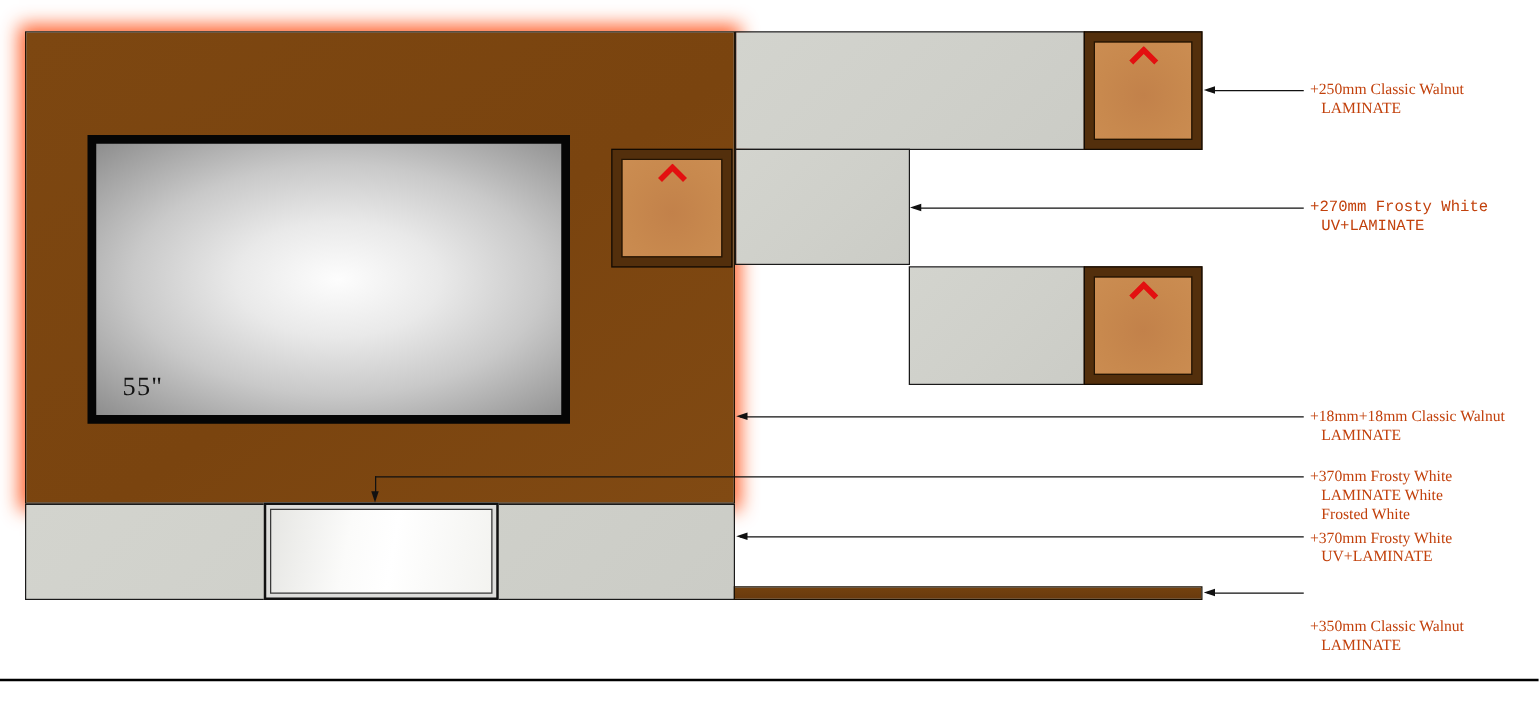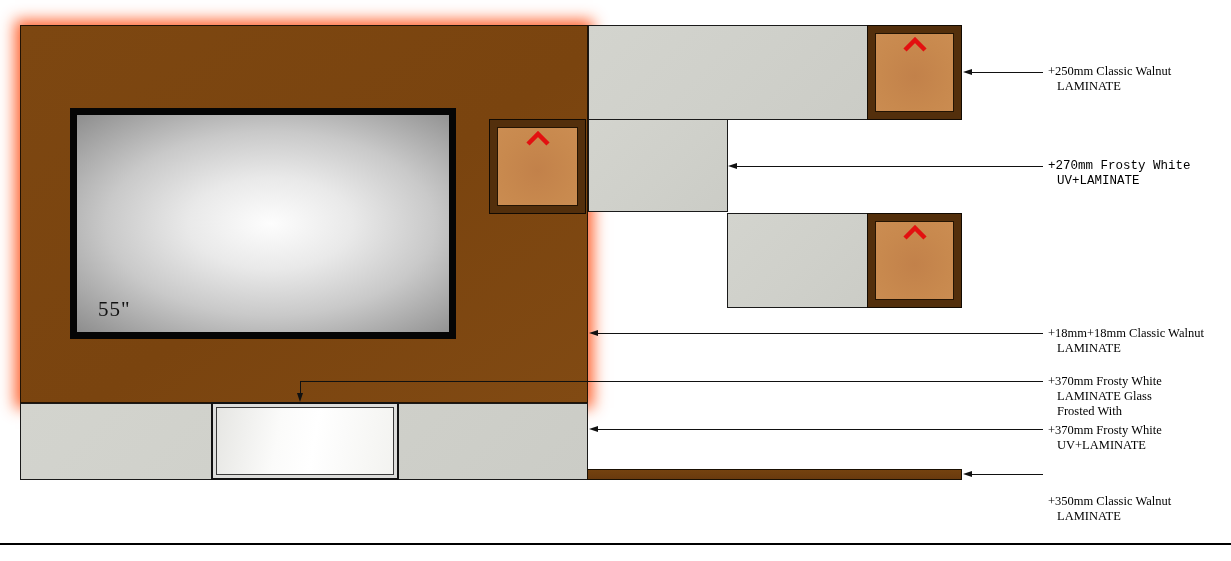"+250mm Classic Walnut" .callout { color: #000000 -> #c2410c }
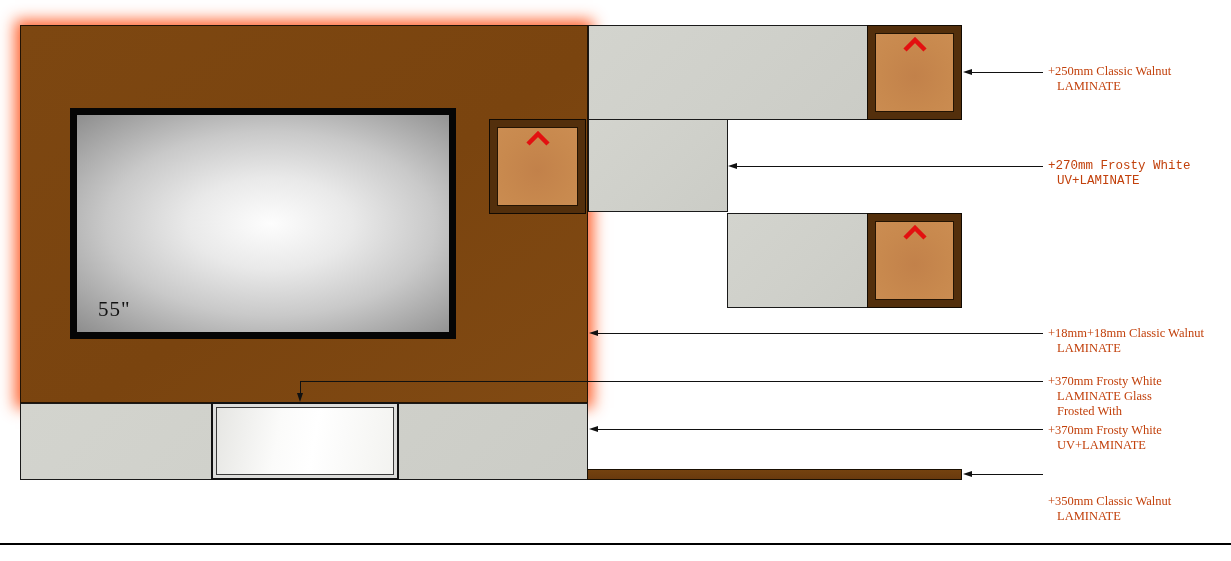"LAMINATE Glass" span.l2 { text: Glass -> White }
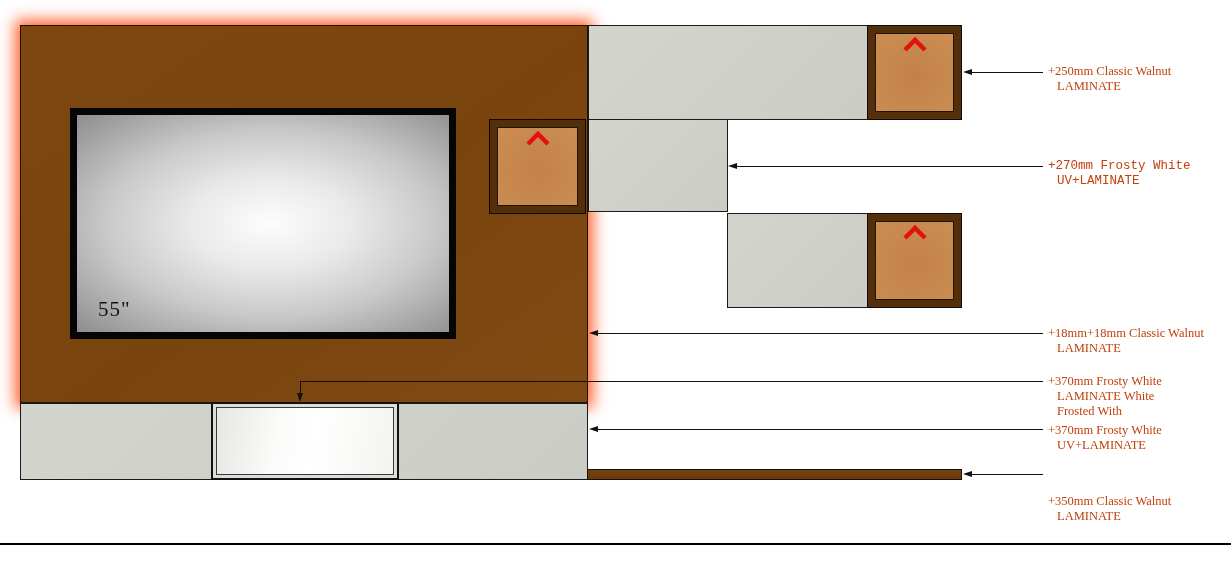"Frosted With" span.l2 { text: With -> White }
